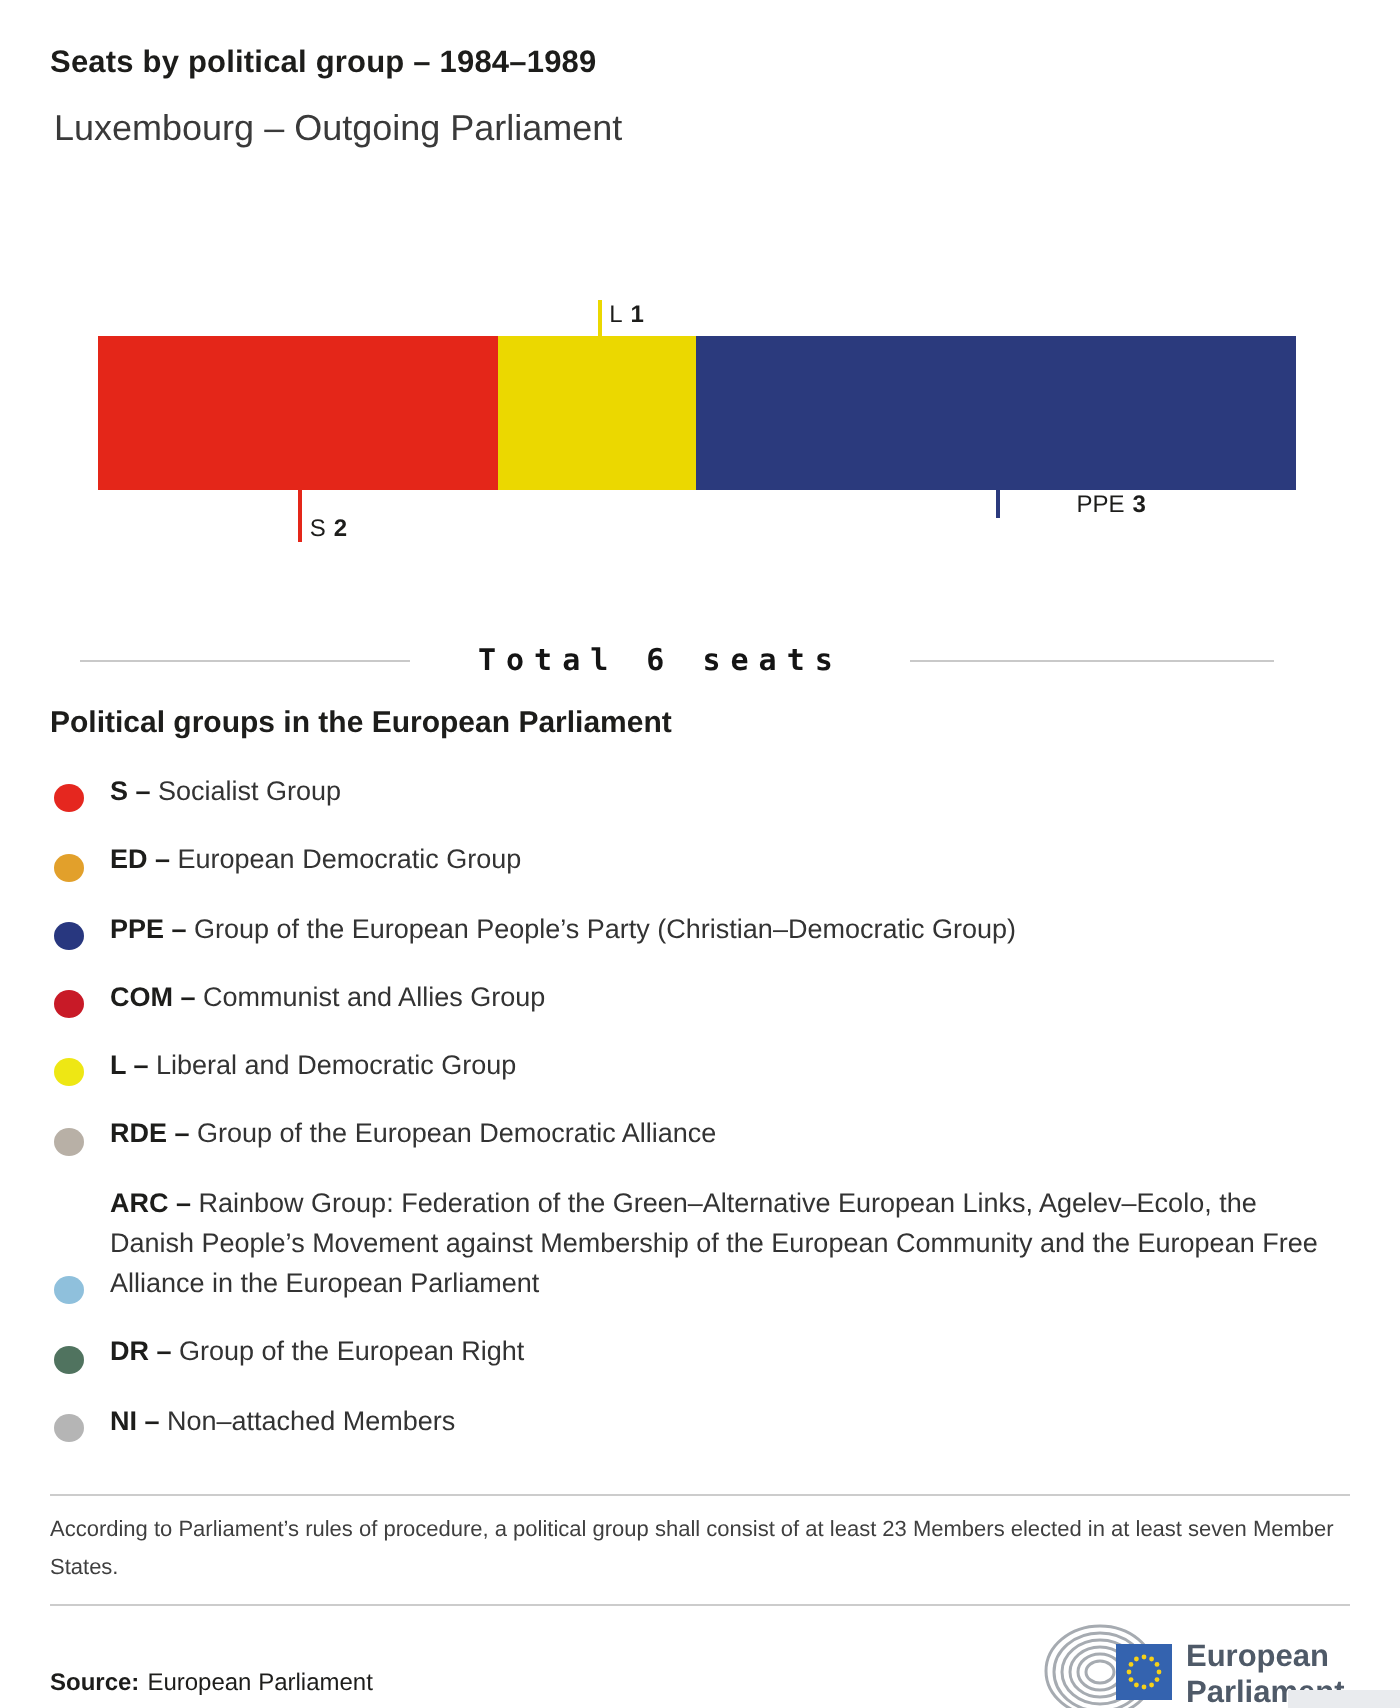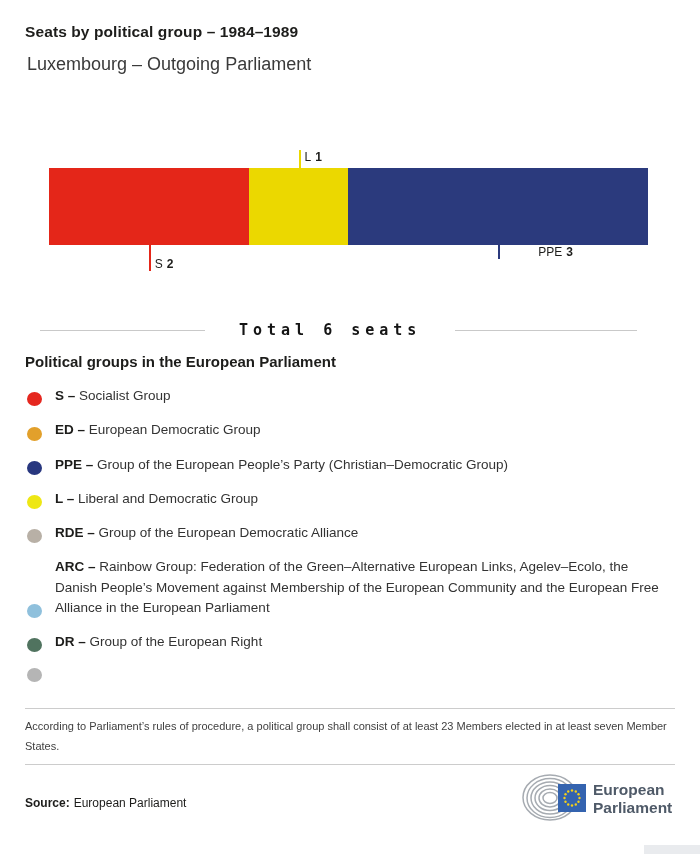"COM – Communist and Allies" div.legend-row { html: none -> <div> <span></span> <p><b>COM – </b>Communist and Allies Group</p> </div> }
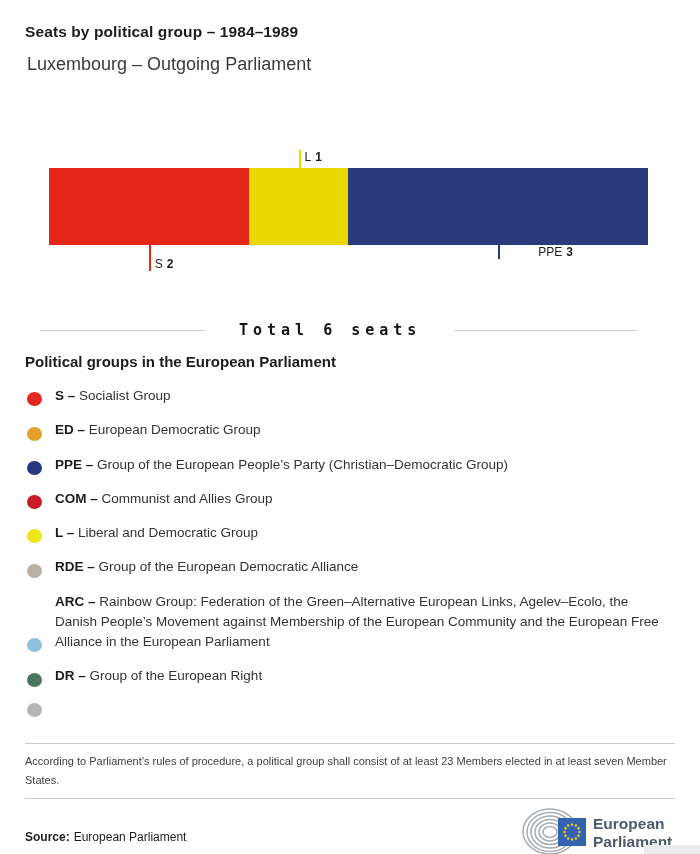"NI – Non–attached Members" p.legend-text { html: none -> <p><b>NI – </b>Non–attached Members</p> }
